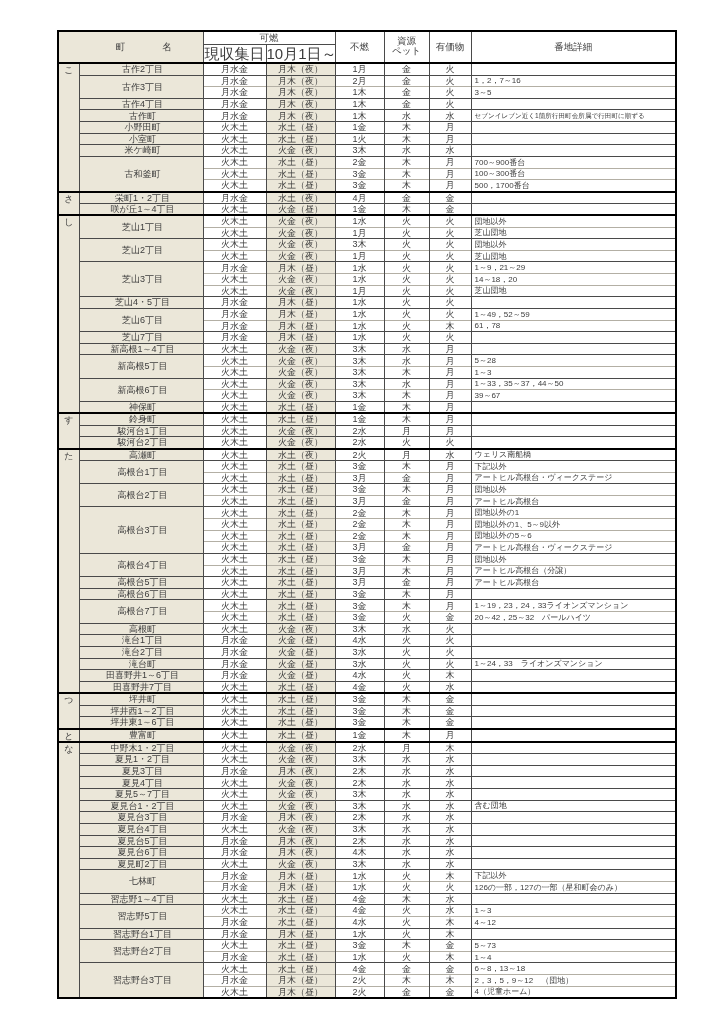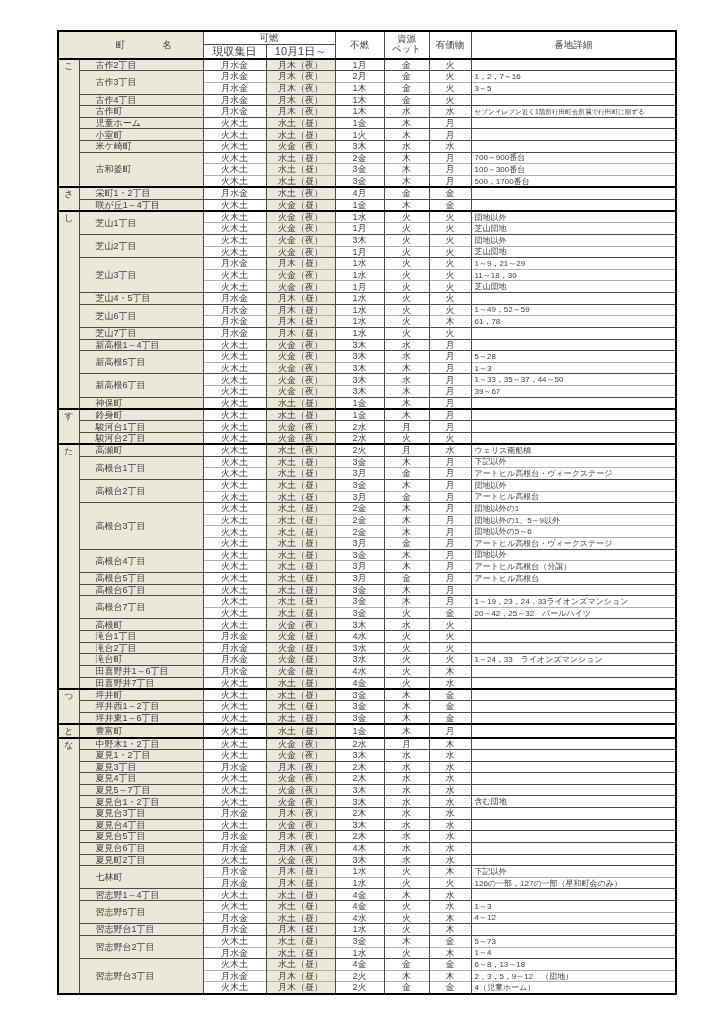"現収集日" thead tr.h2 th { font-size: 11px -> 15px }
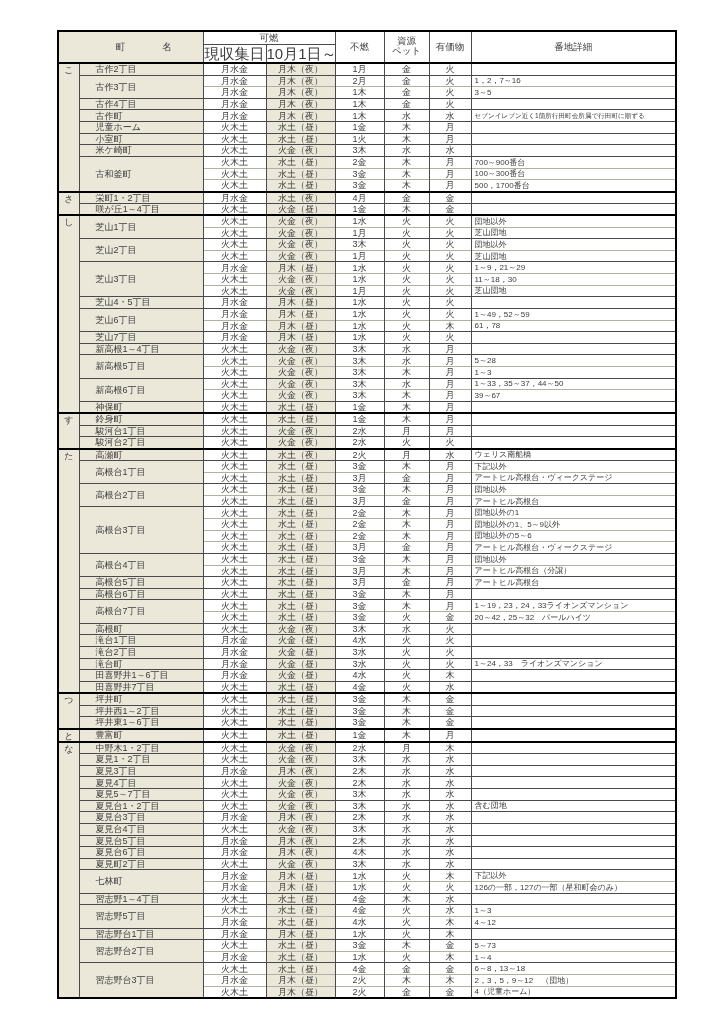"古作2丁目" td.town { padding-left: 16px -> 3px; text-align: left -> center }
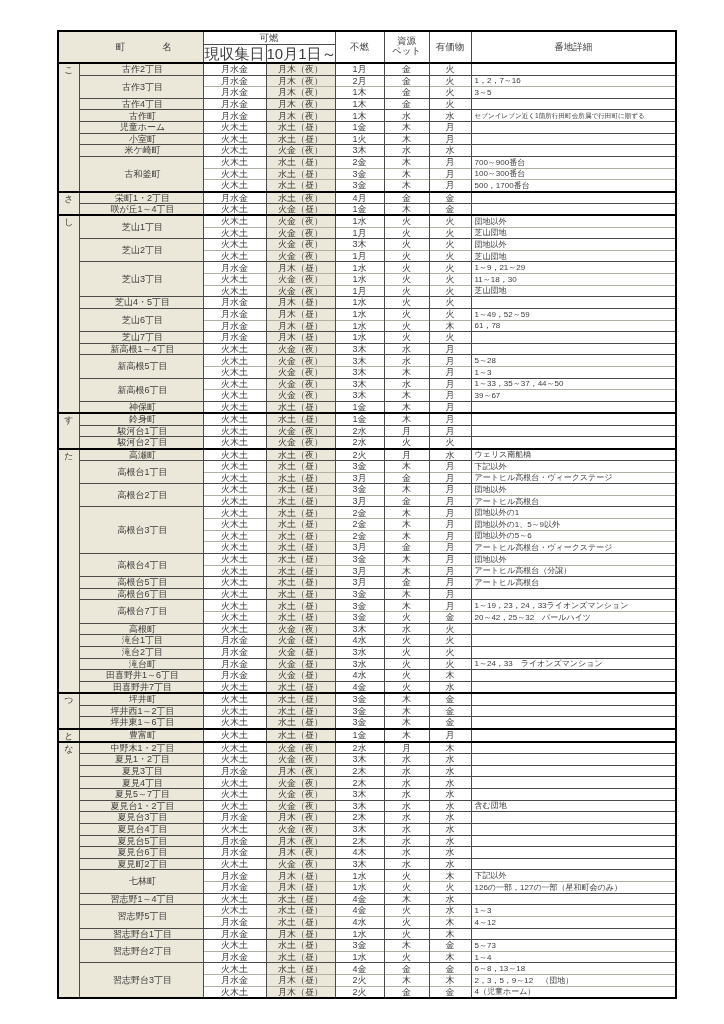"児童ホーム" td.town { text: 児童ホーム -> 小野田町 }
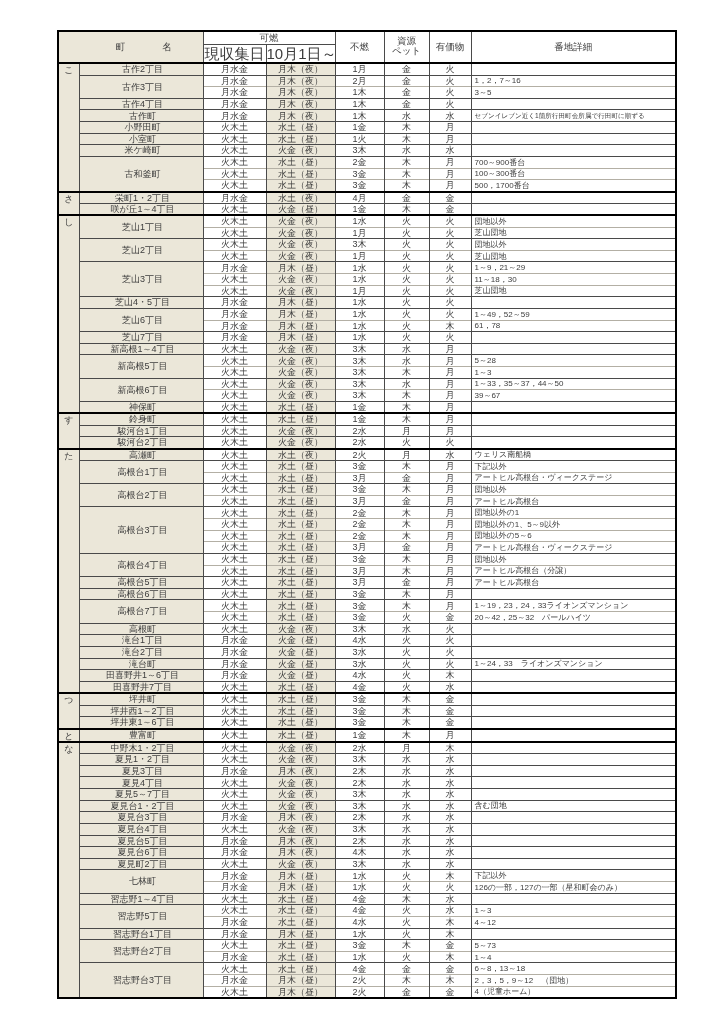"11～18，30" td.detail { text: 11～18，30 -> 14～18，20 }
